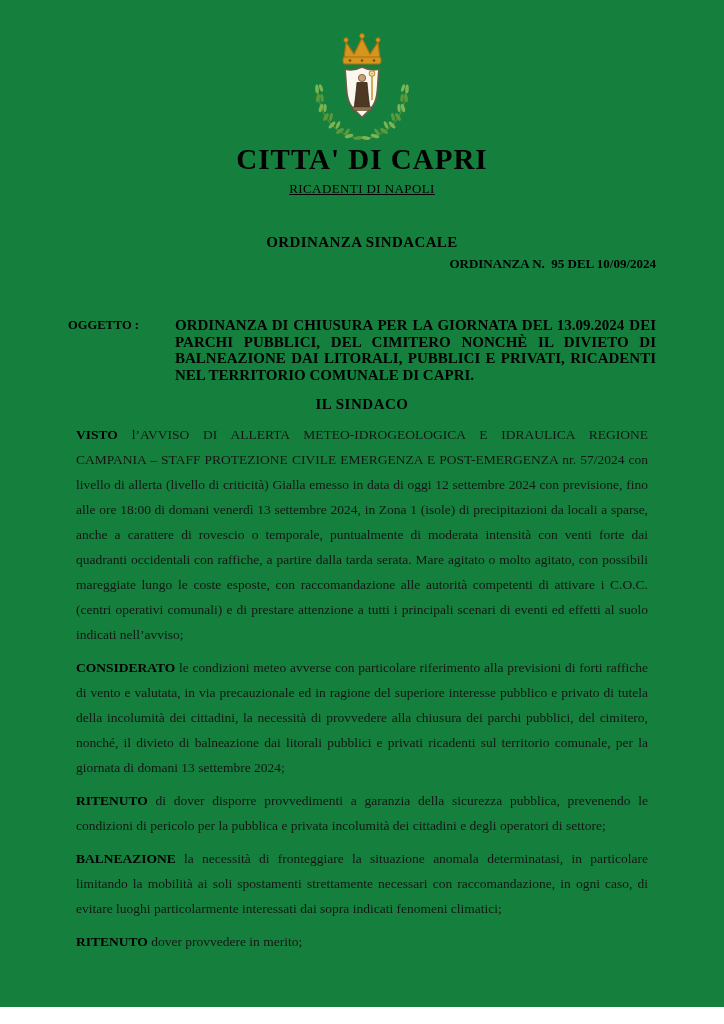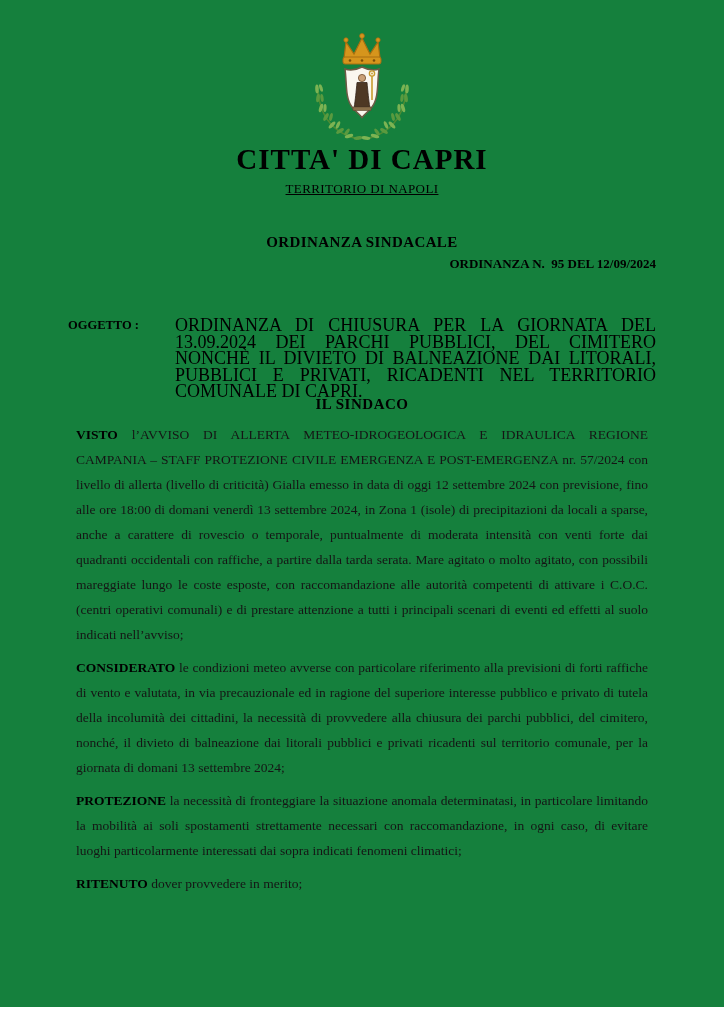"TERRITORIO DI NAPOLI" div.province { text: TERRITORIO -> RICADENTI }
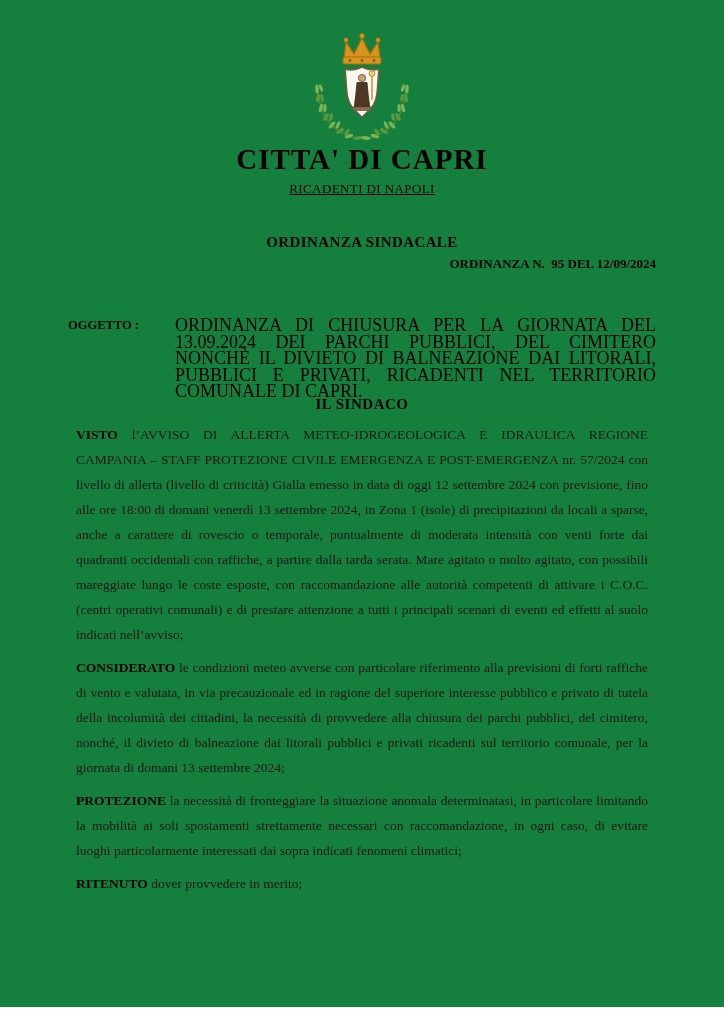"ORDINANZA N. 95 DEL 12/09/2024" div.ord-num { text: 12/09/2024 -> 10/09/2024 }
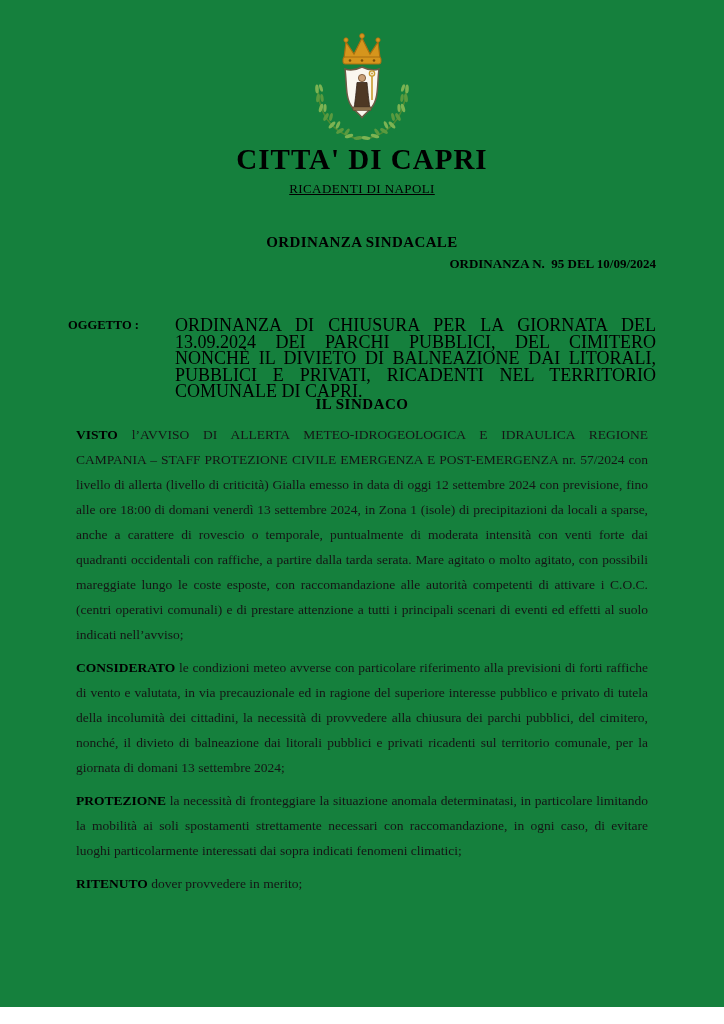"ORDINANZA DI CHIUSURA PER LA" .subject-text { font-size: 18px -> 15px; font-weight: normal -> bold }
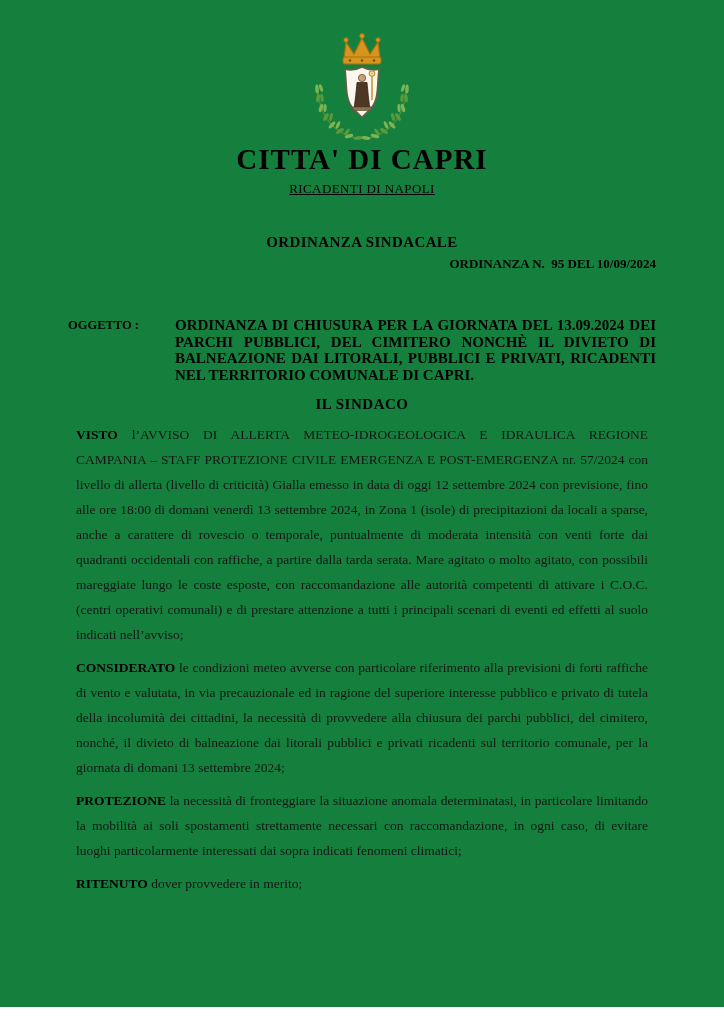"RITENUTO di dover disporre provvedimenti" p { html: none -> <p><strong>RITENUTO</strong><span> di dover disporre provvedimenti a garanzia della sicurezza pubblica, prevenendo le condizioni di pericolo per la pubblica e privata incolumità dei cittadini e degli operatori di settore;</span></p> }
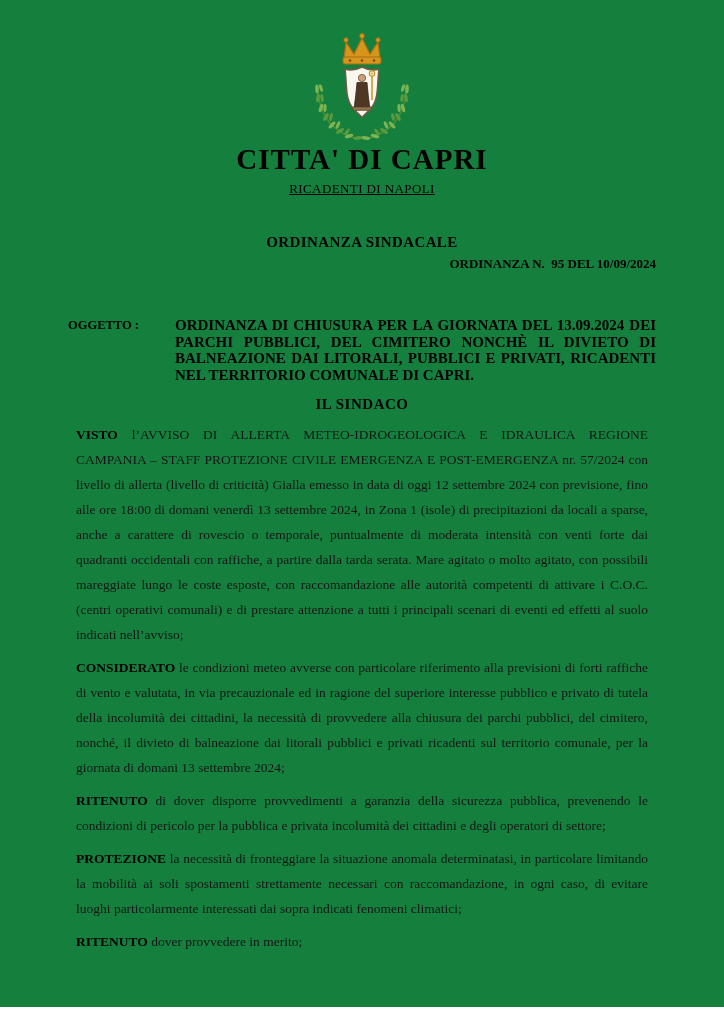"PROTEZIONE" strong.lead { text: PROTEZIONE -> BALNEAZIONE }
